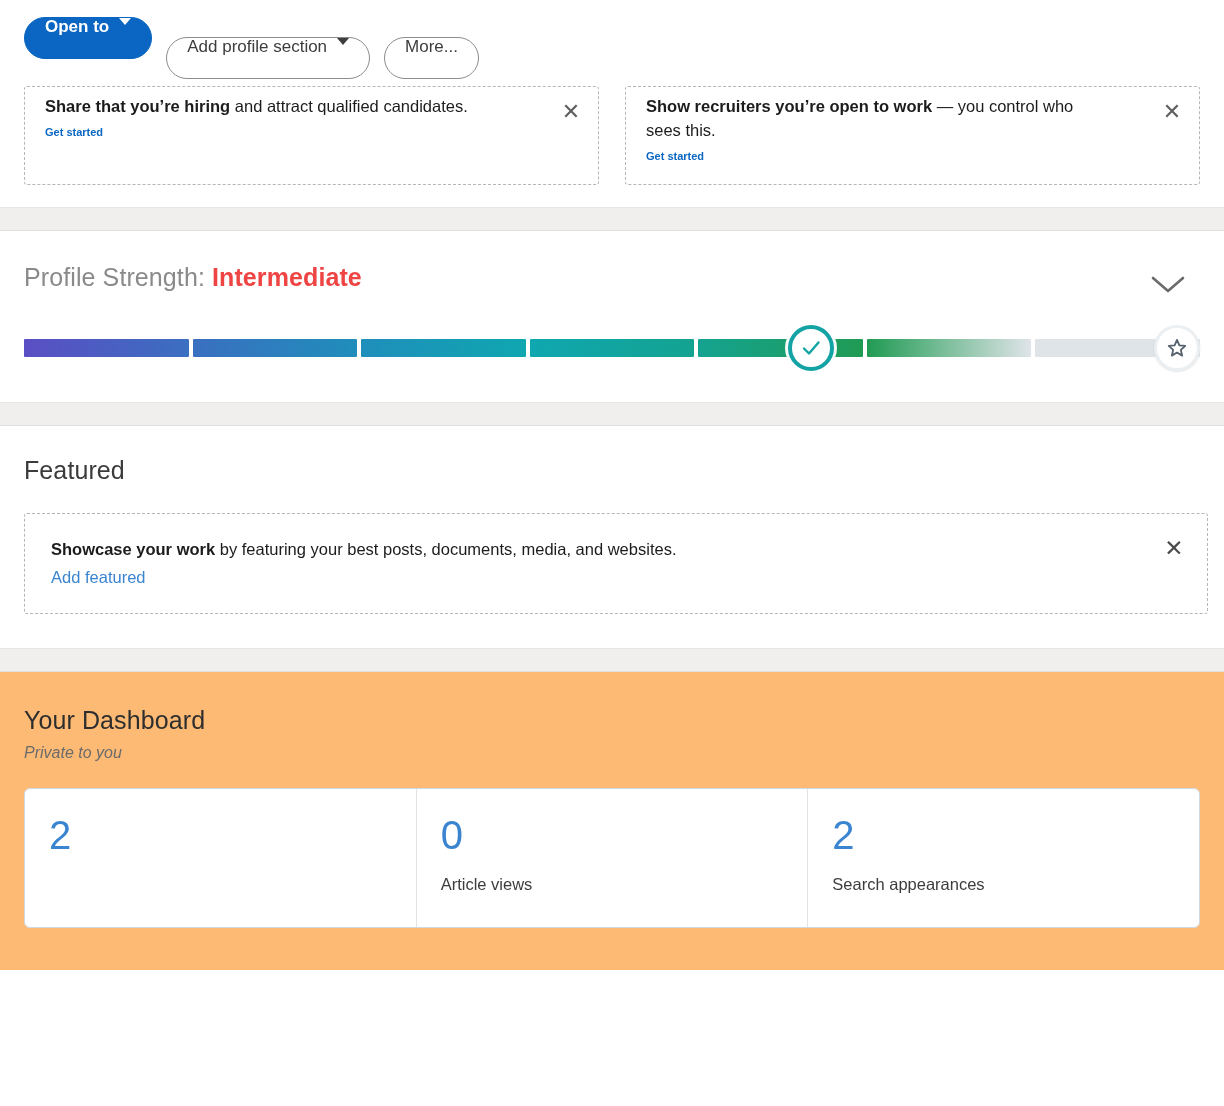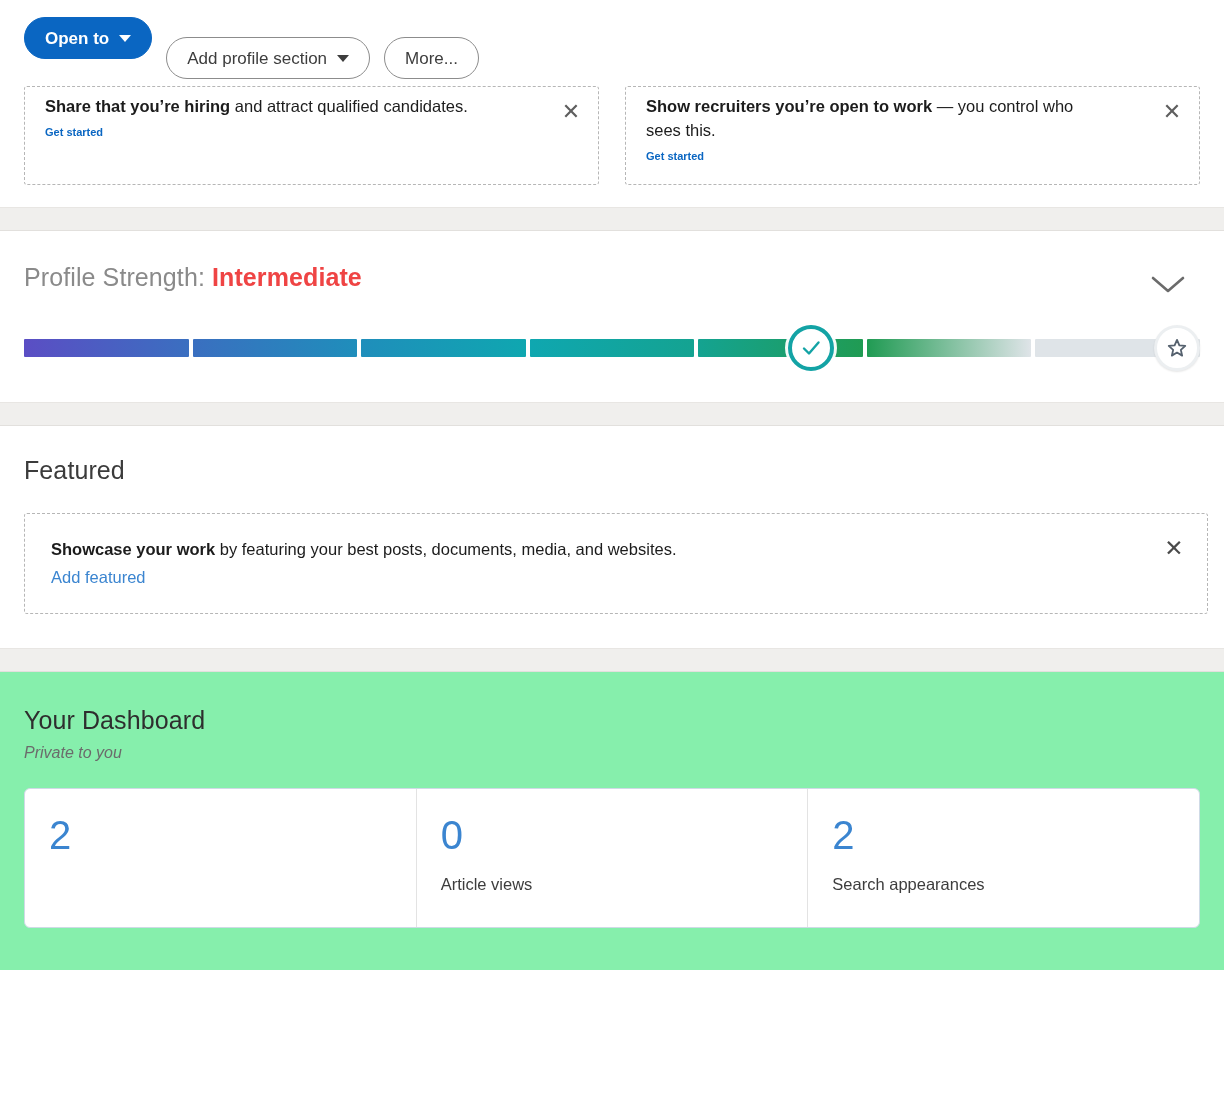"Open to" .btn { align-items: center -> flex-start }
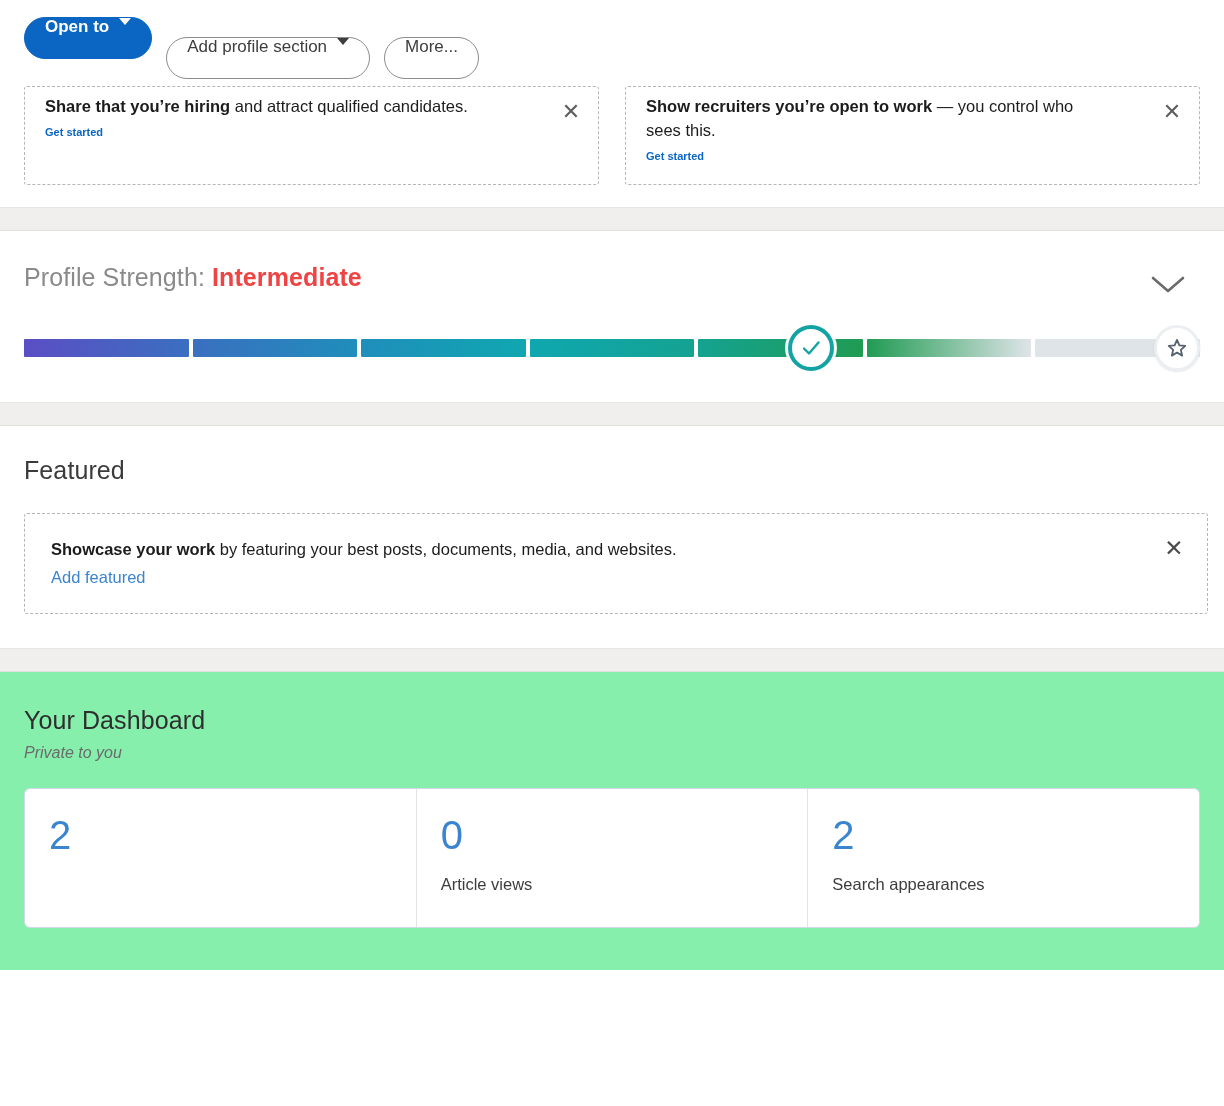"Your Dashboard" .dashboard { background: #86efac -> #fdba74 }
